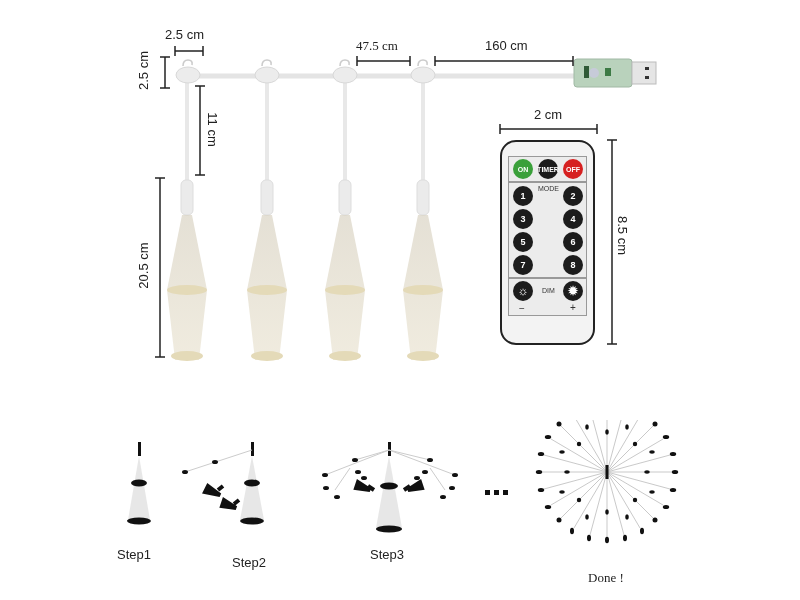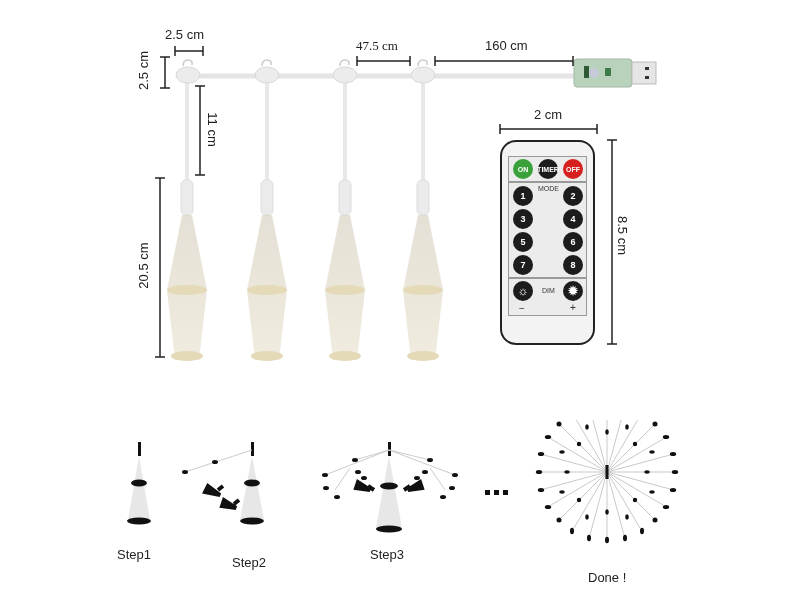"Done !" span.step-lbl { font-family: none -> Liberation Serif, serif }
